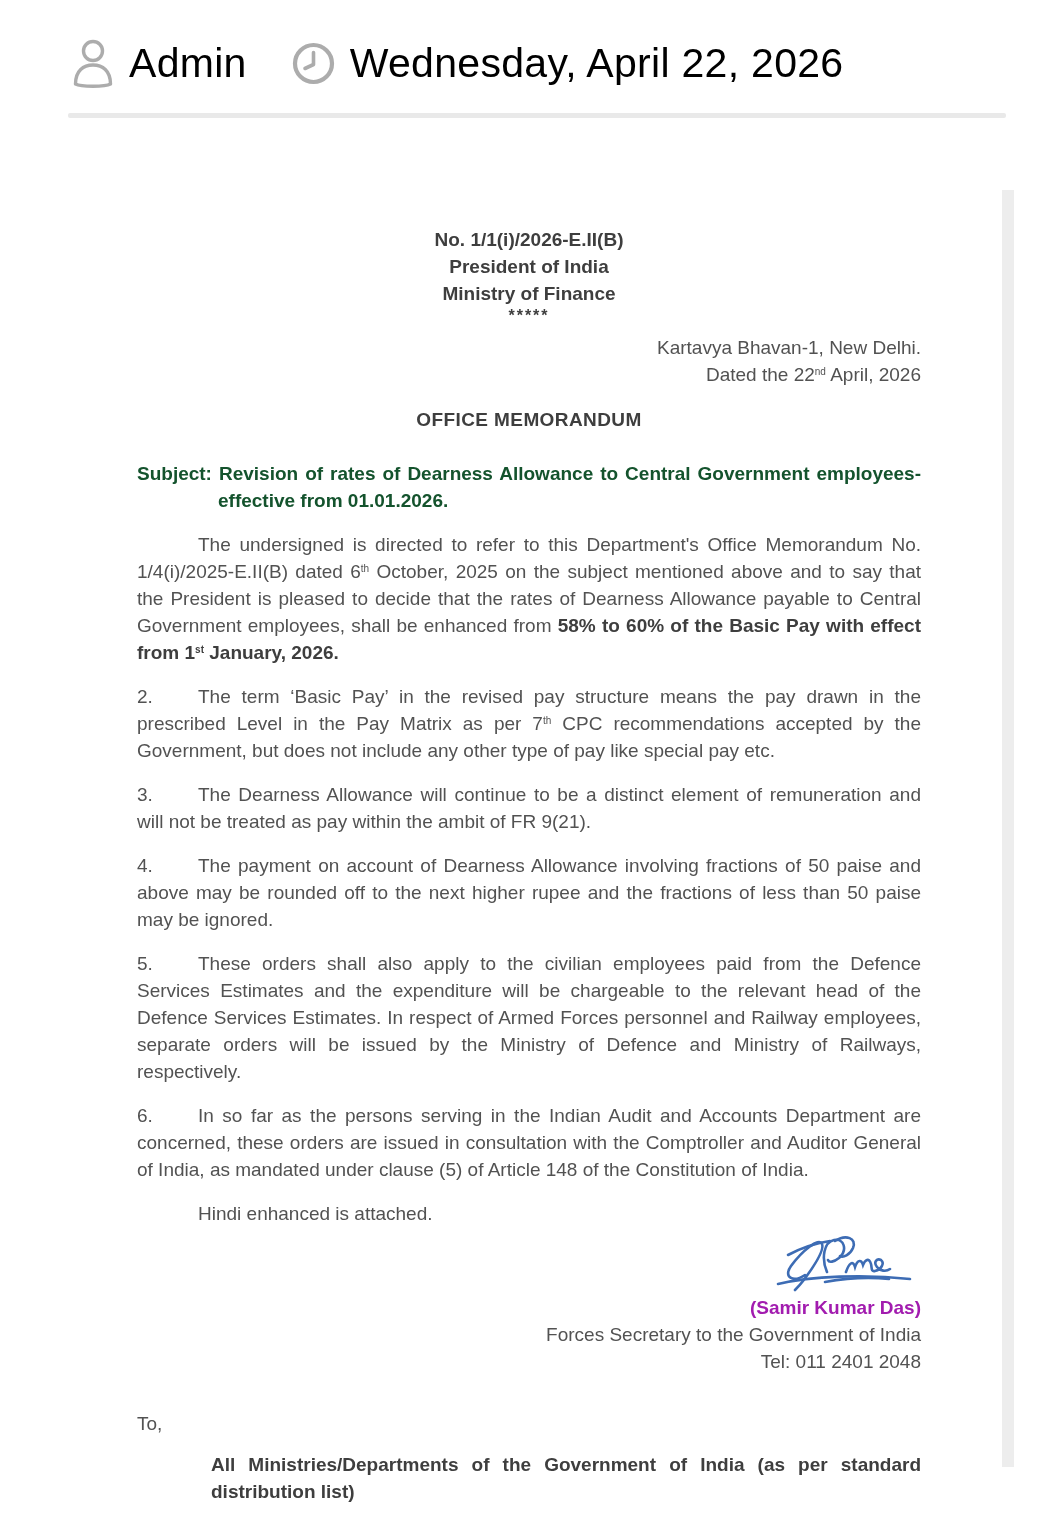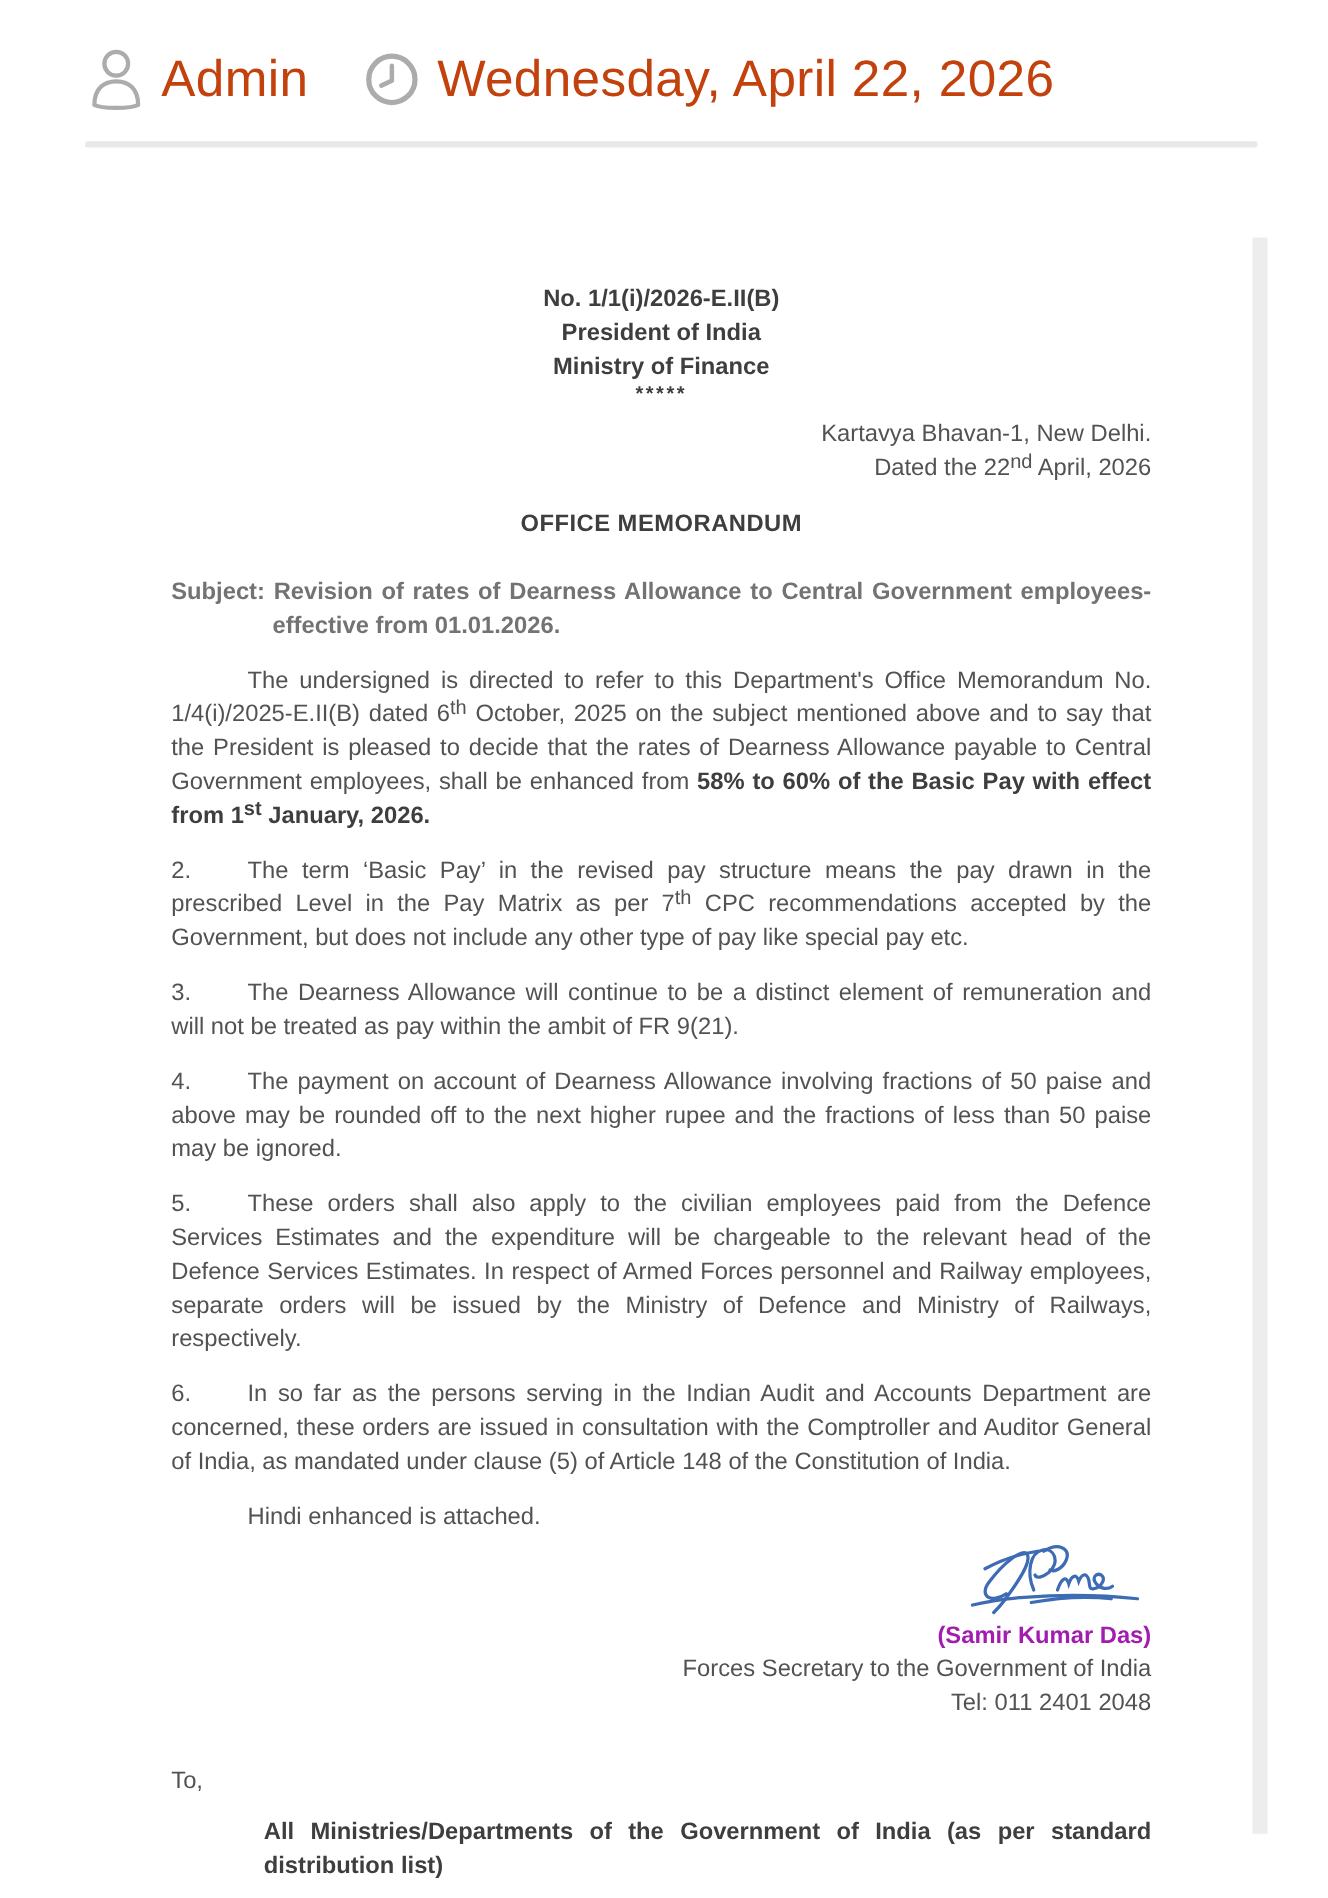"Admin" .app-header { color: #c2410c -> #000000 }
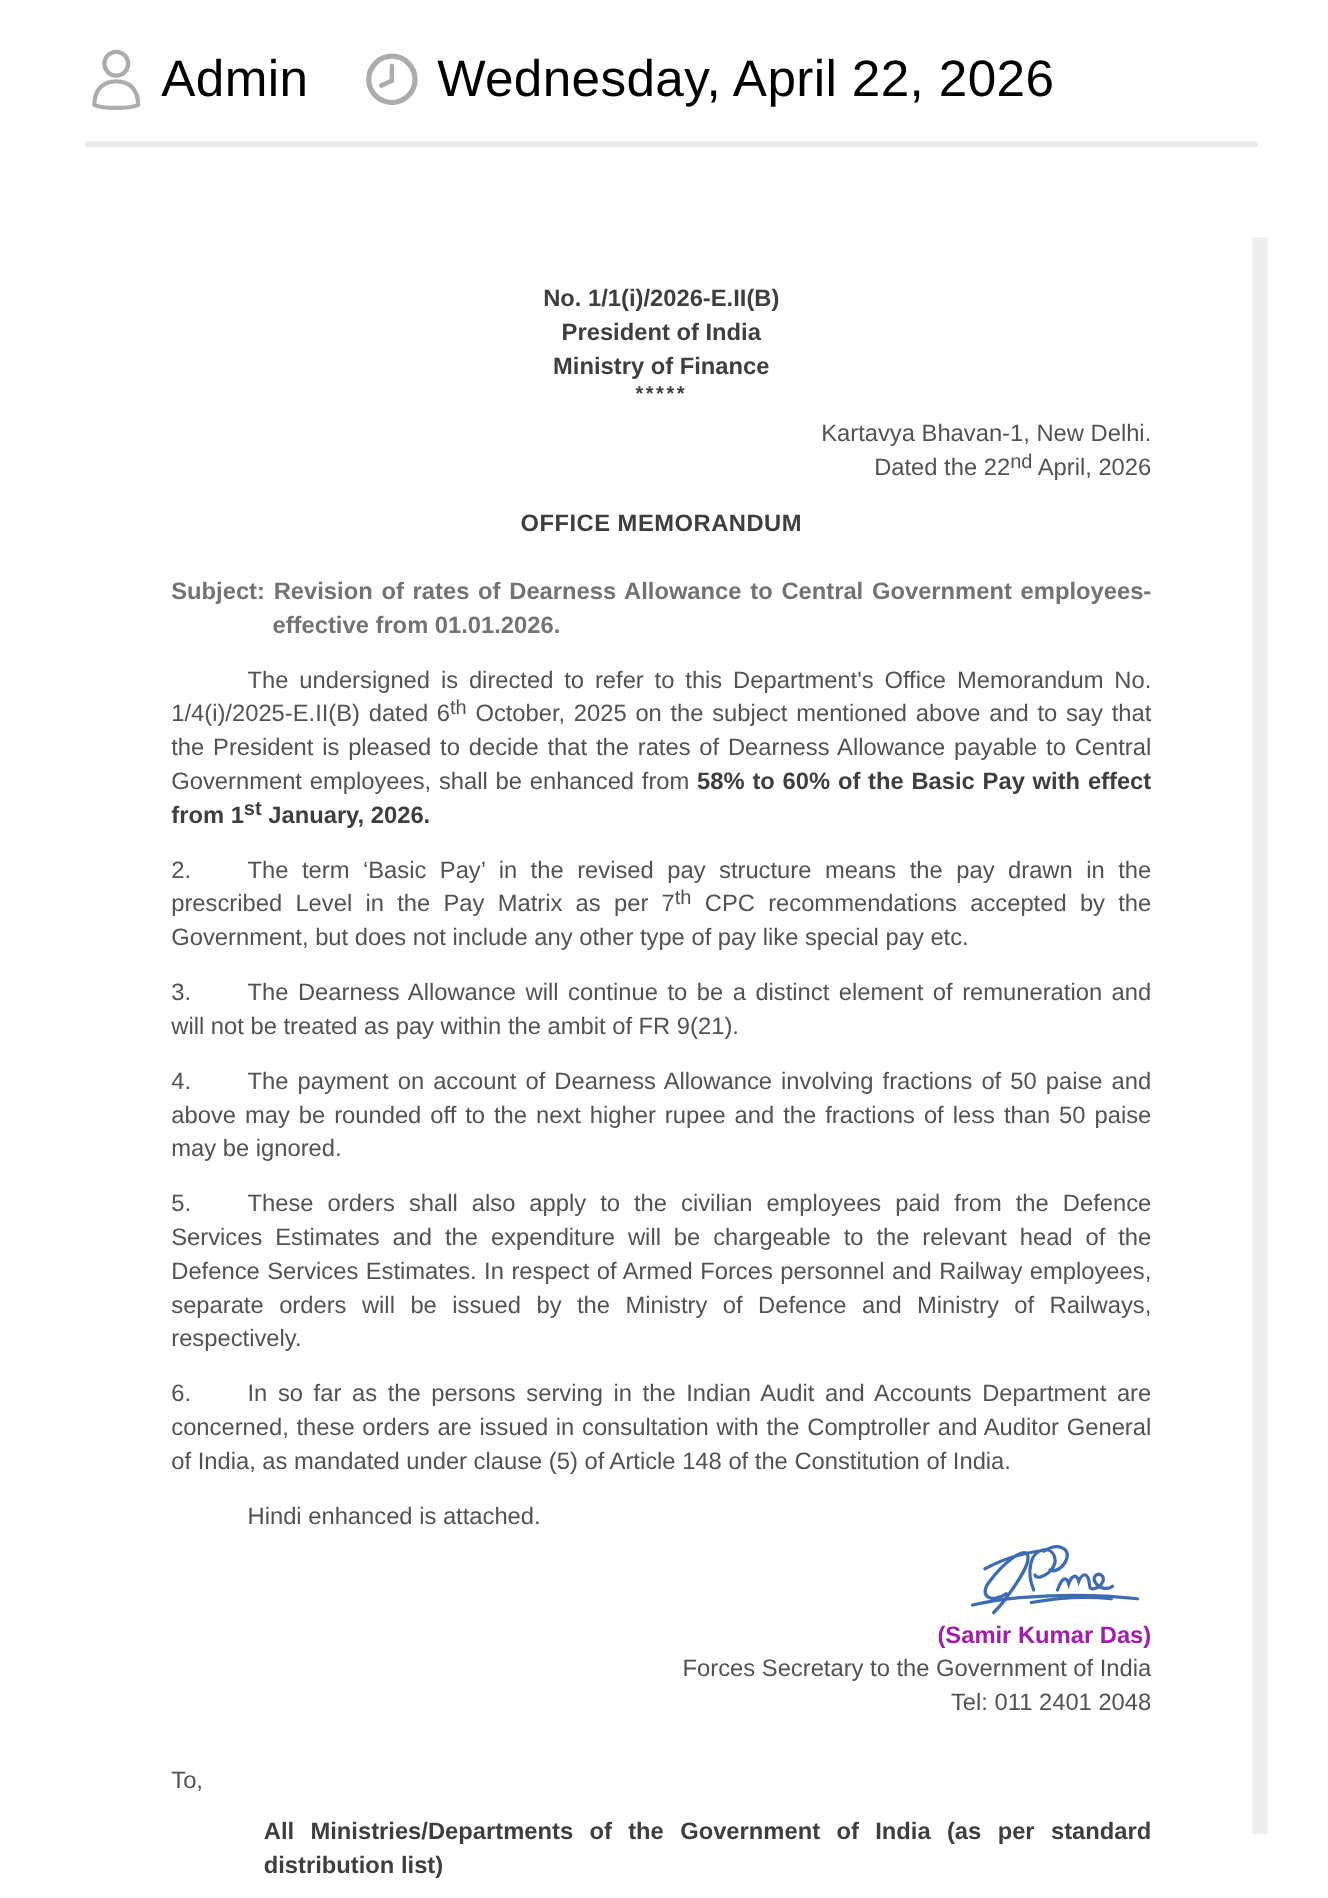"nd" .sup { font-size: 16px -> 10px }
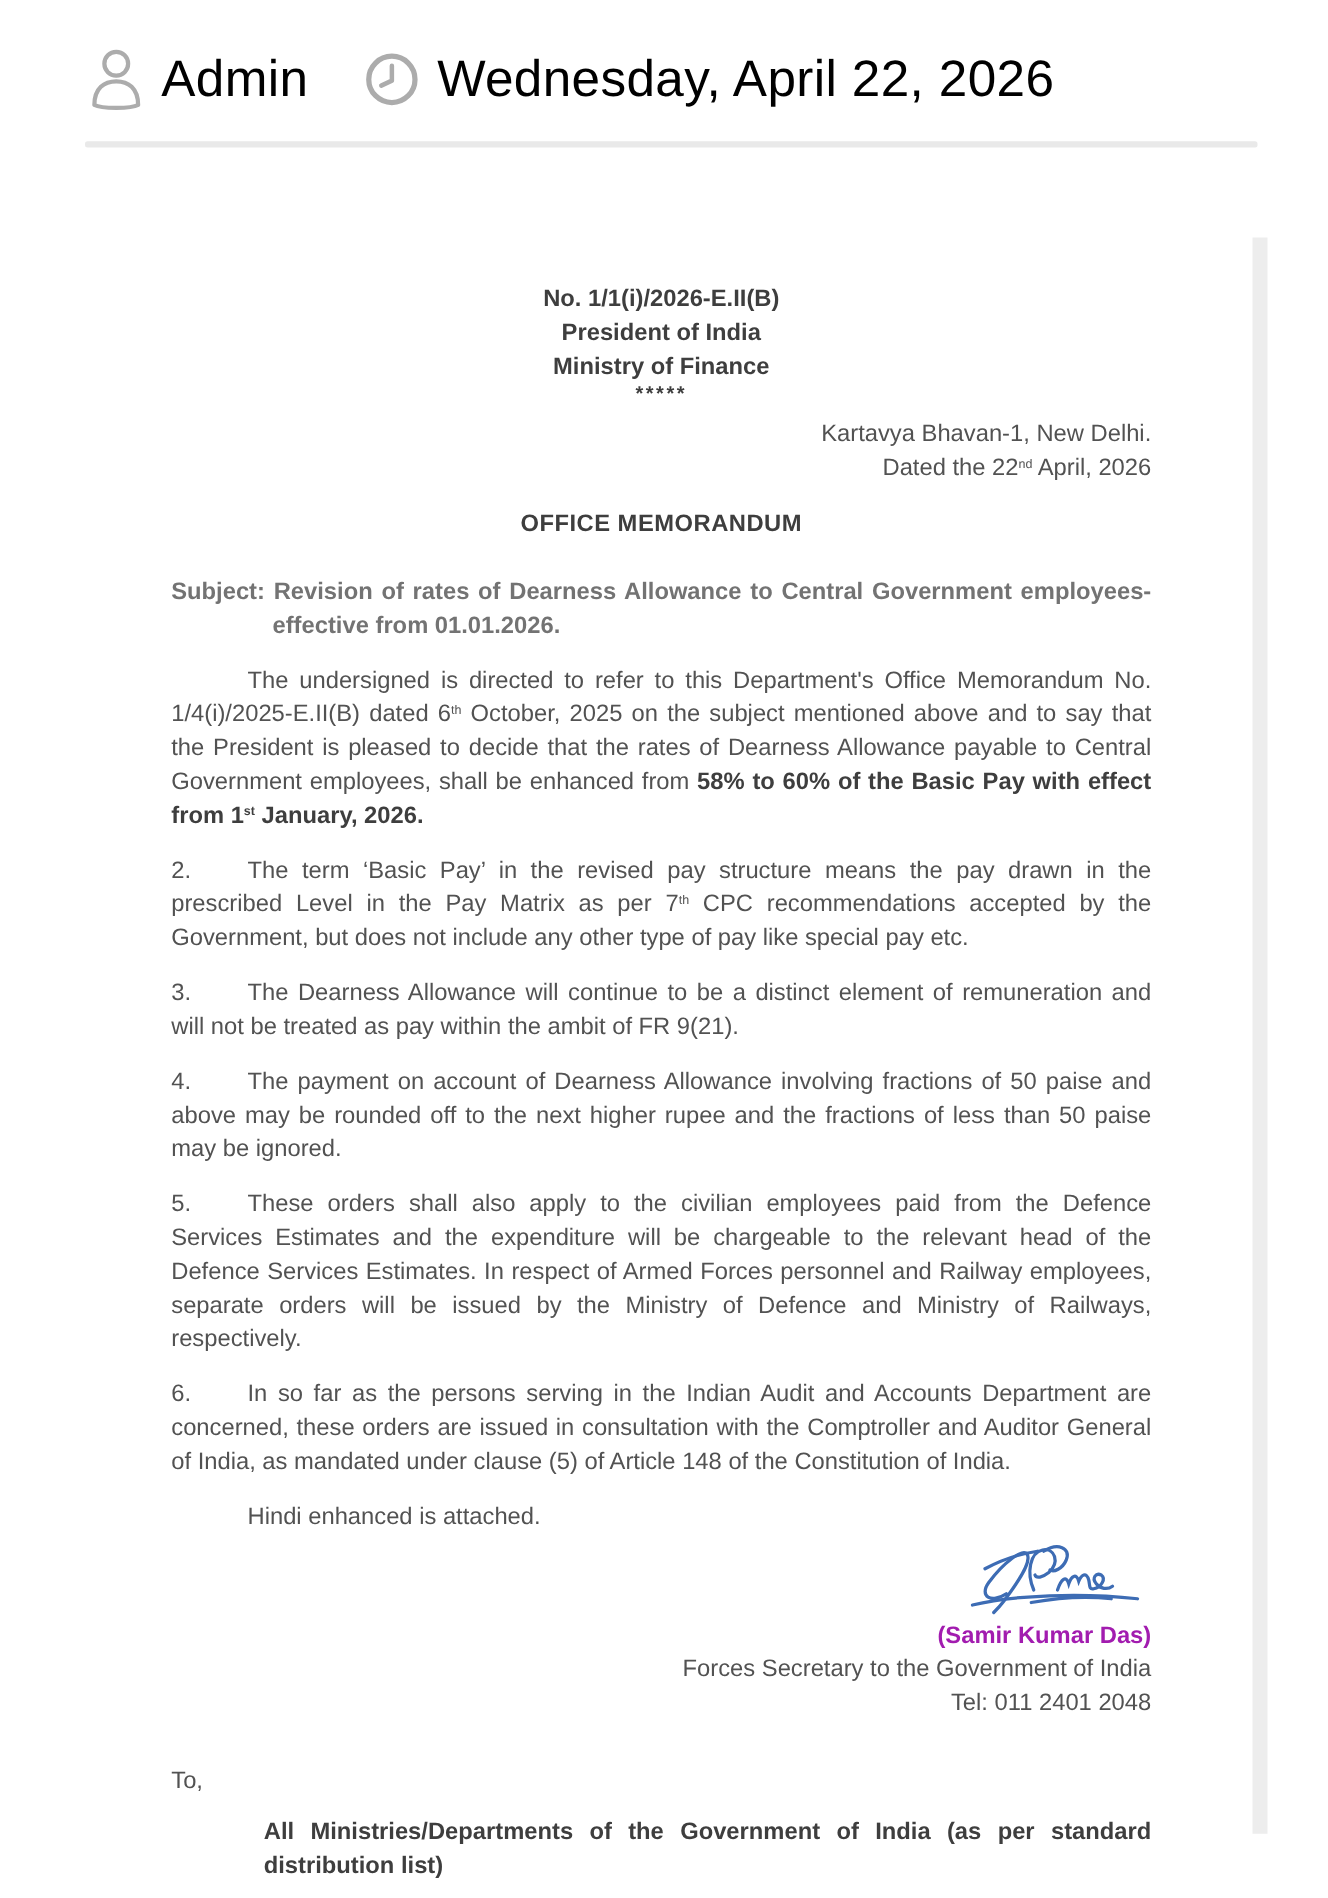"Subject: Revision of rates of" .subject { color: #737373 -> #14532d }
